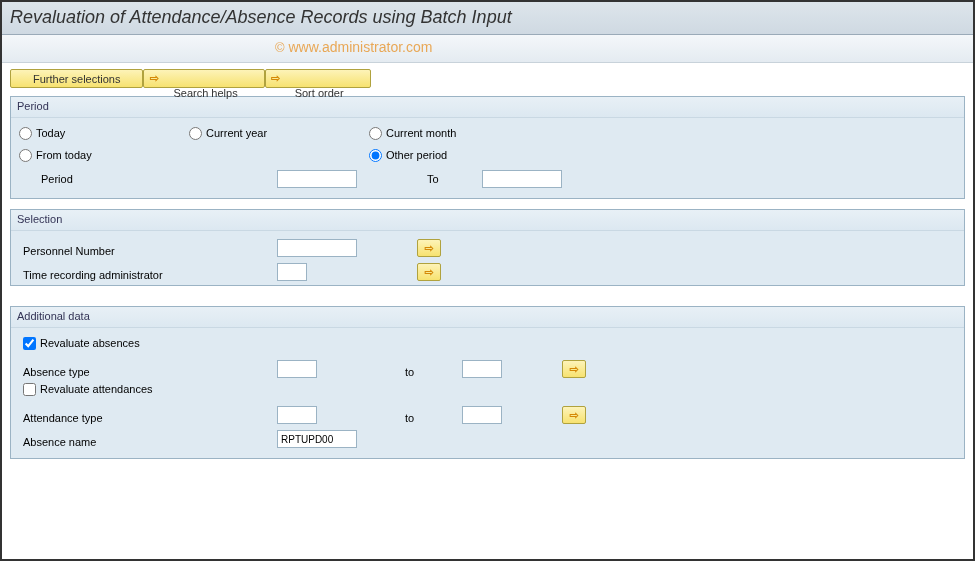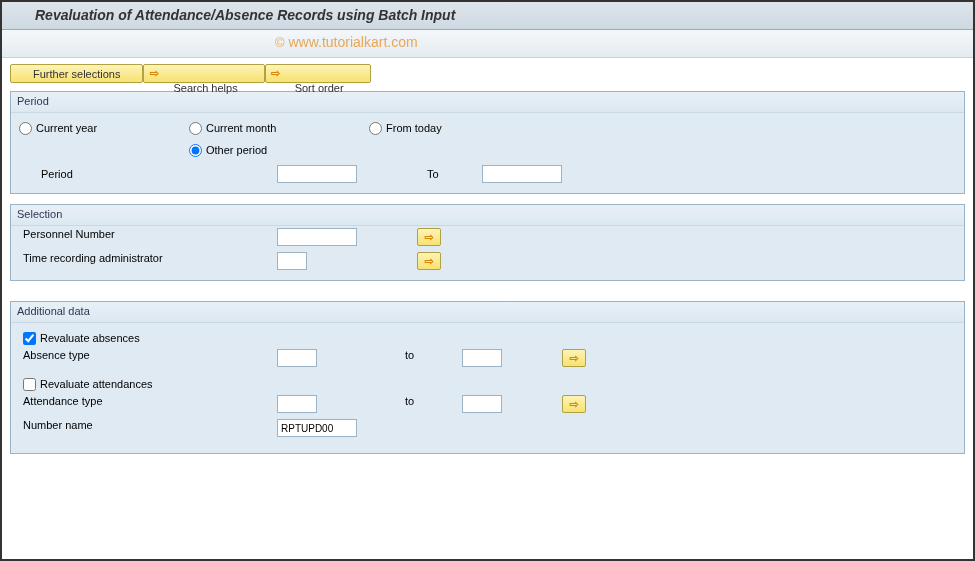"Revaluation of Attendance/Absence" .header-title { font-size: 14px -> 18px; font-weight: bold -> normal; margin-left: 25px -> none }
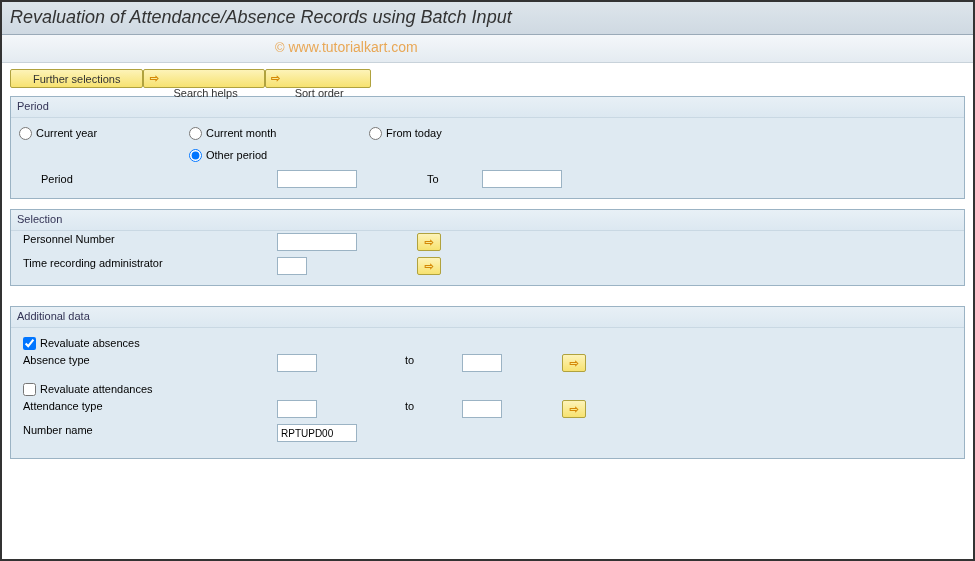"www.tutorialkart.com" span { text: www.tutorialkart.com -> www.administrator.com }
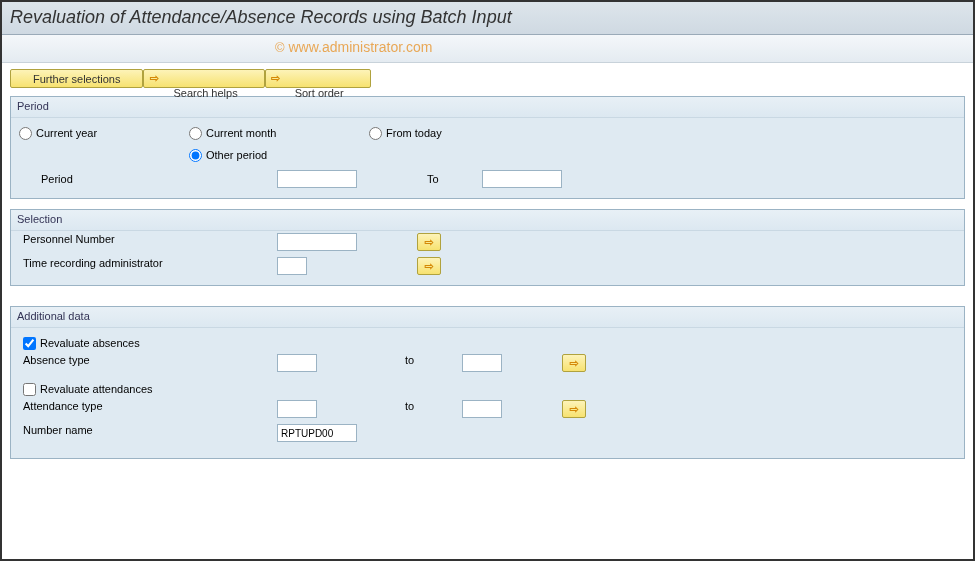"Today" label.radio-opt { html: none -> <label> <input> <span>Today</span> </label> }
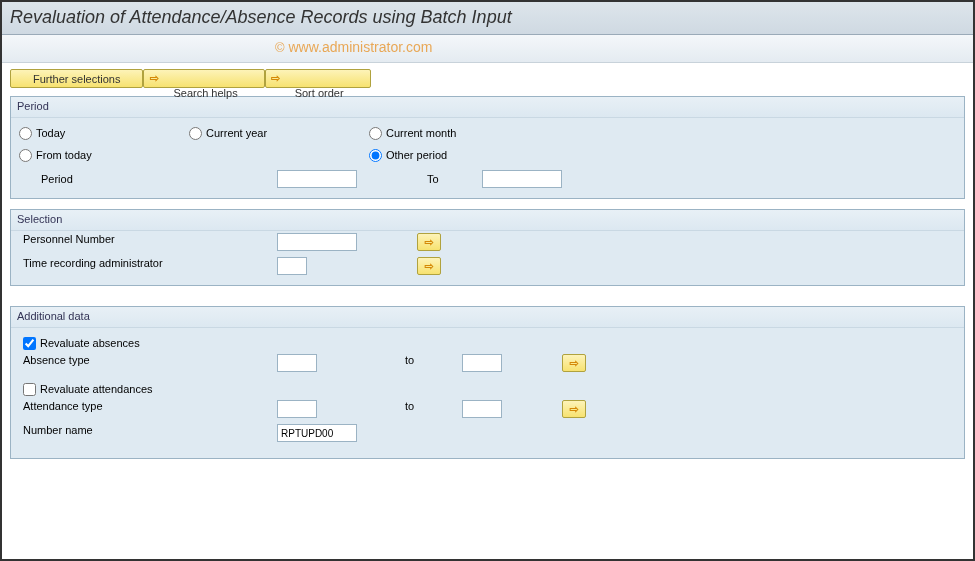"Personnel Number" .sel-row { align-items: flex-start -> flex-end }
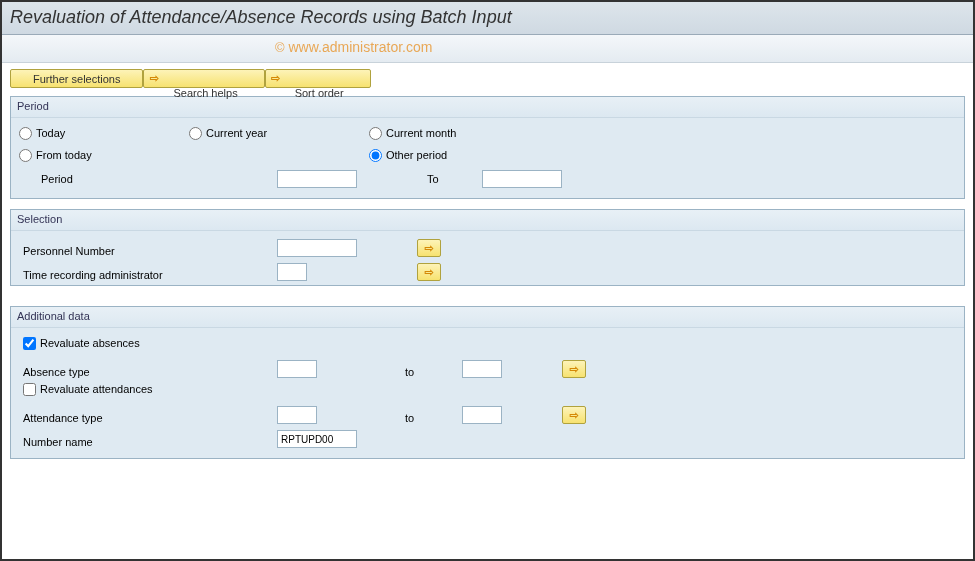"Number name" span.slabel { text: Number -> Absence }
